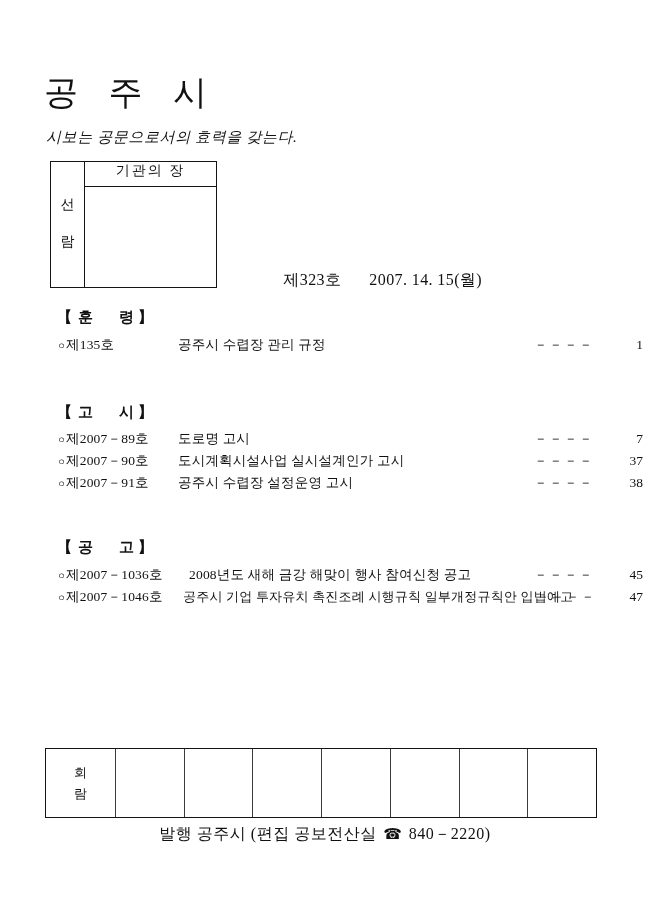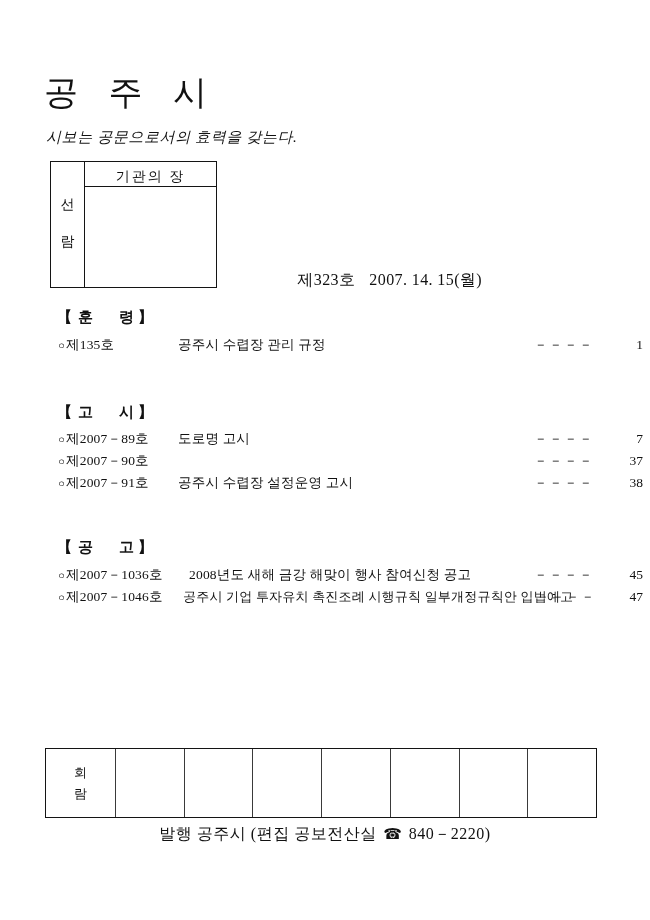"기관의 장" .approval-header { align-items: flex-end -> flex-start }
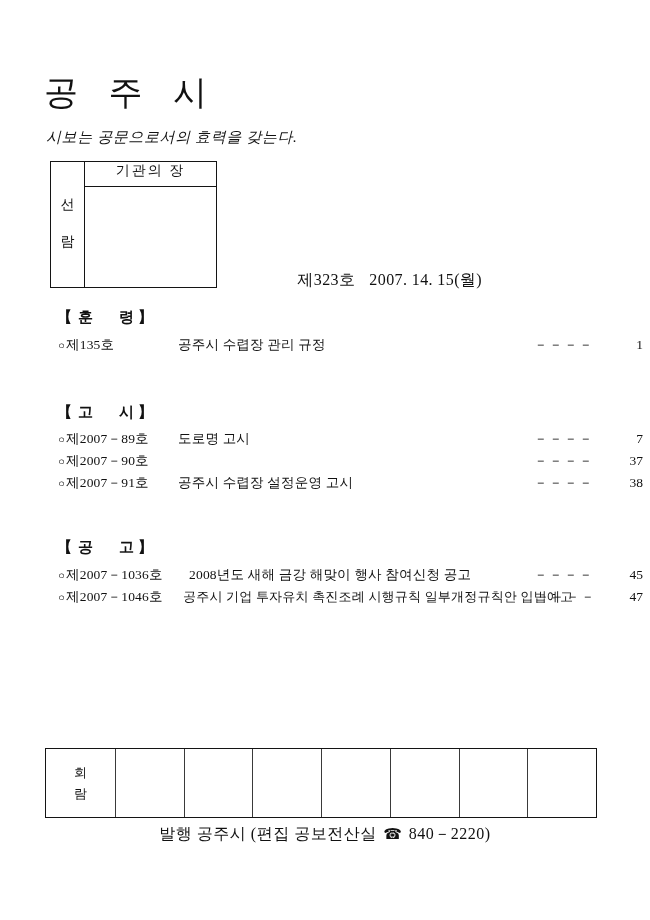"제323호" .issue-line .issue-no { margin-right: 14px -> 28px }
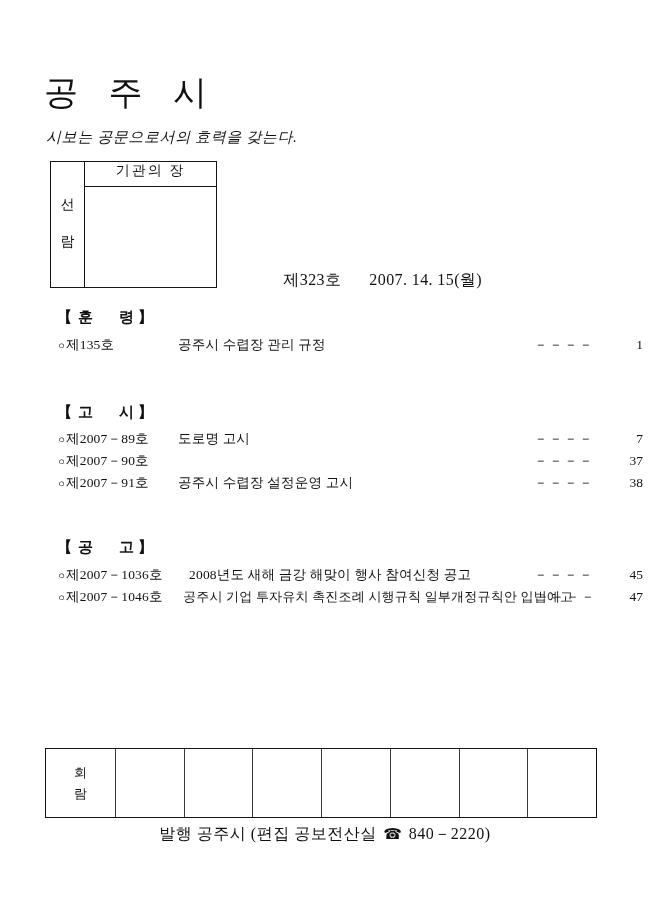"도시계획시설사업 실시설계인가 고시" span.title { html: none -> <span>도시계획시설사업 실시설계인가 고시</span> }
